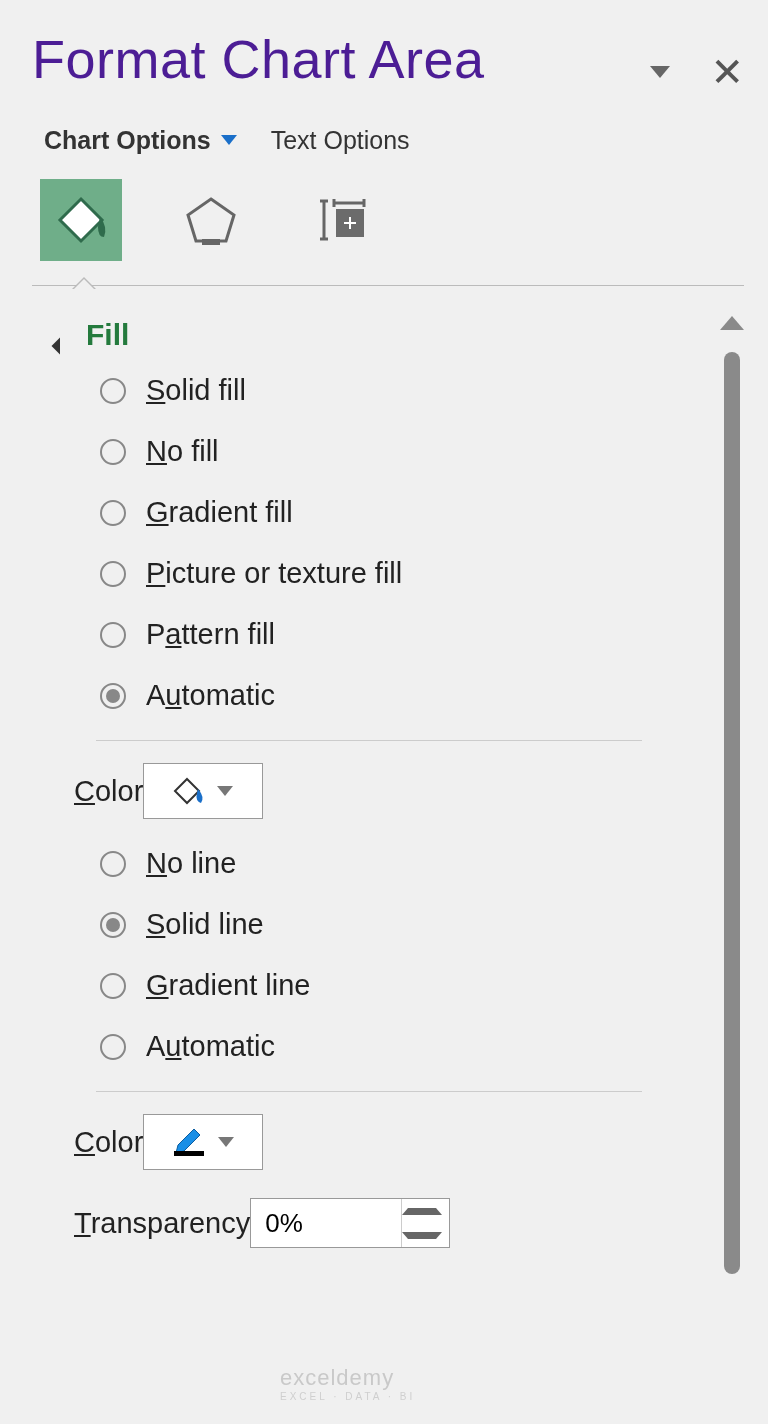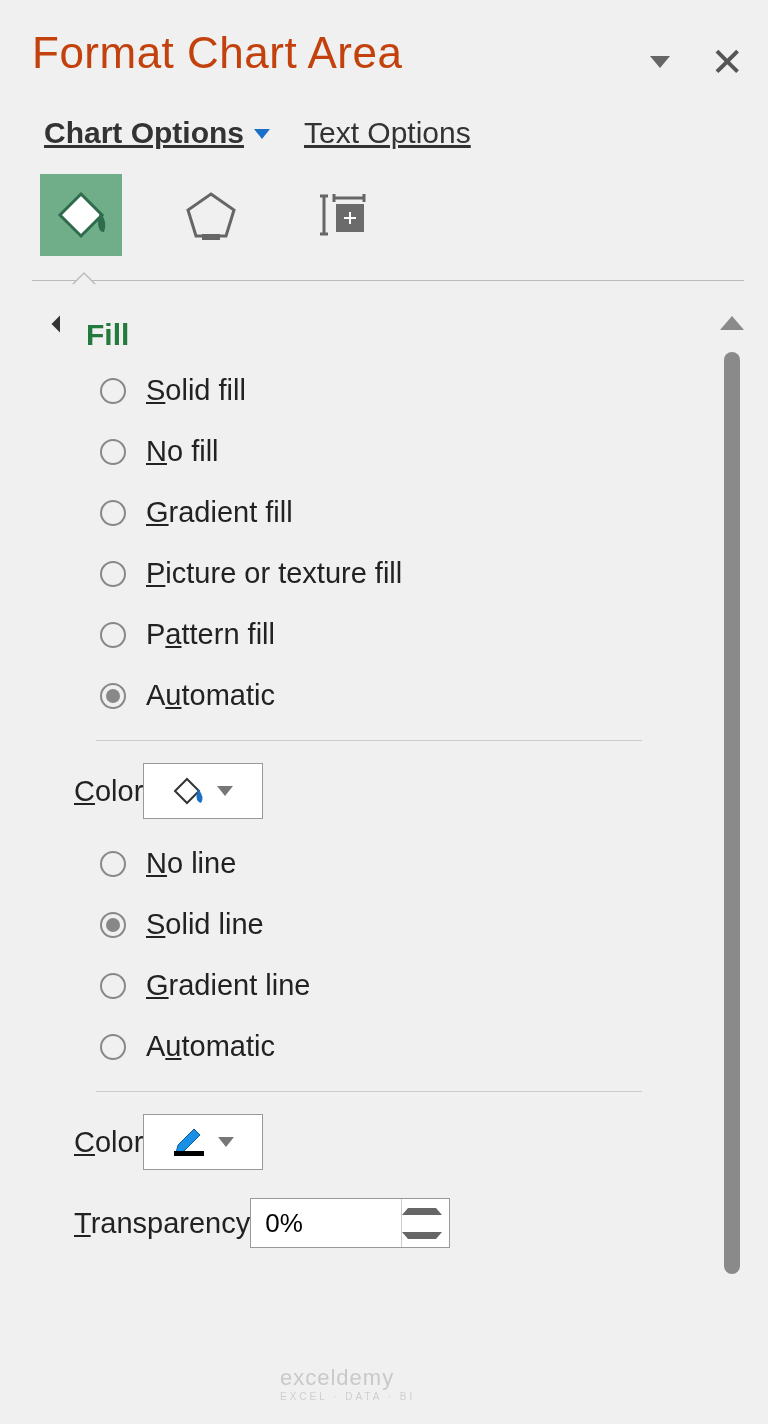"Format Chart Area" .title { color: #c2410c -> #4c1d95; font-size: 44px -> 54px }
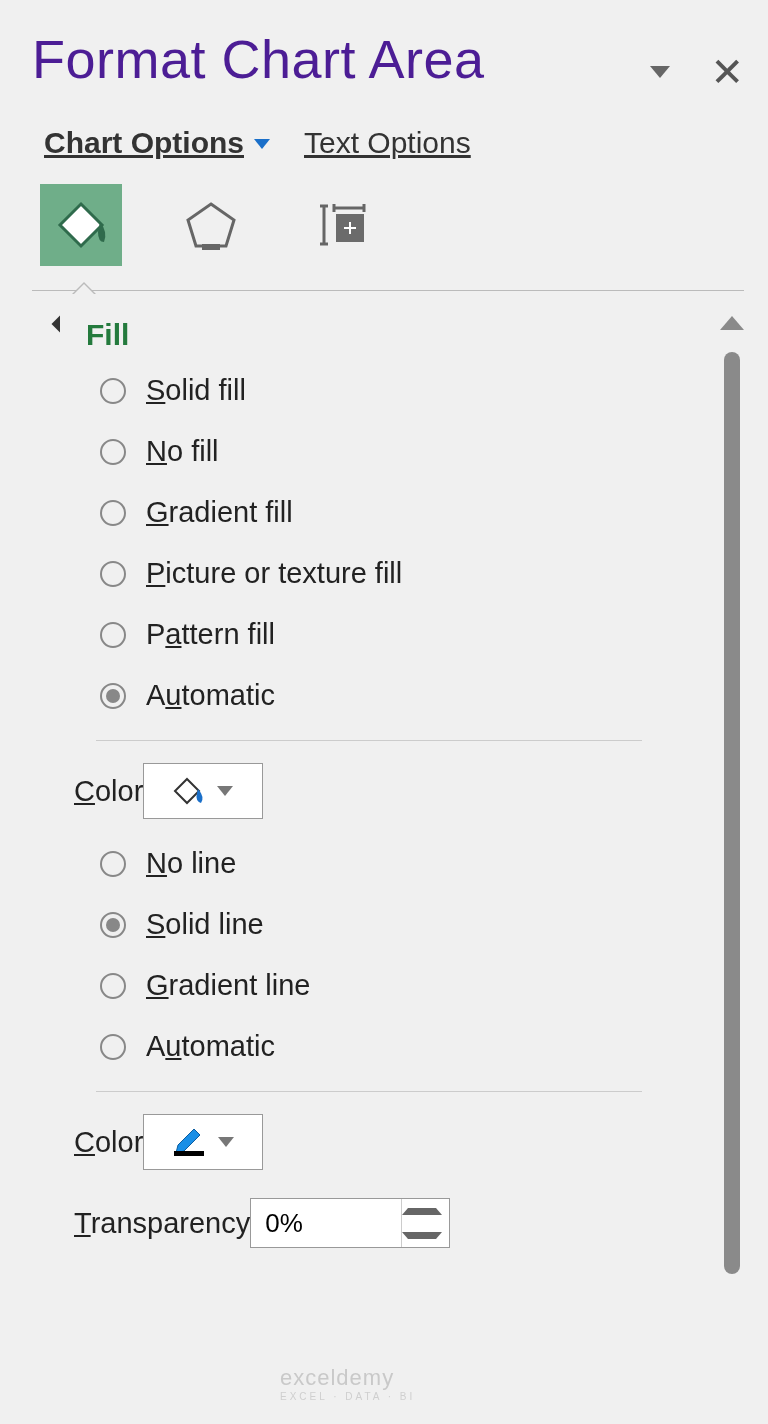"Chart Options" .tab { font-size: 30px -> 25px; text-decoration: underline -> none }
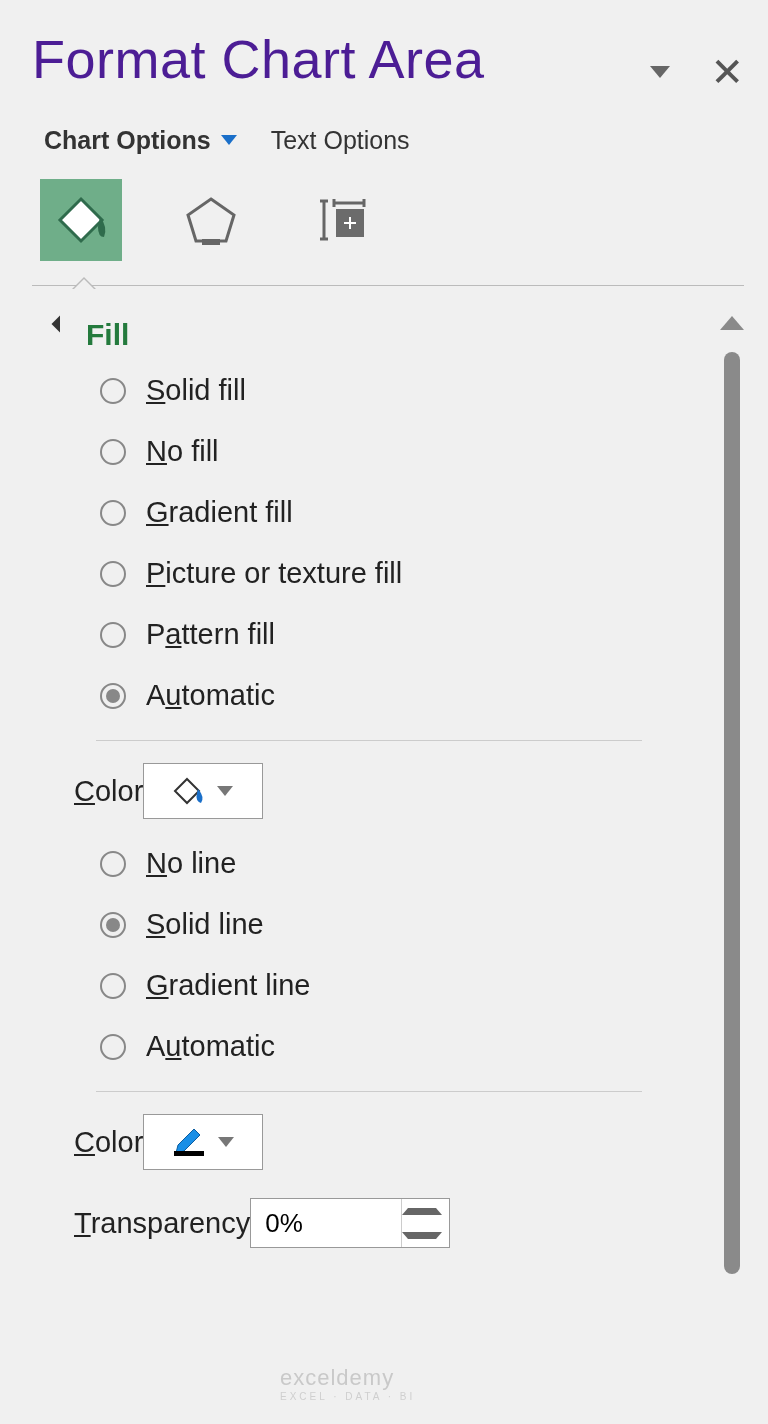"Fill" .section-head { align-items: flex-start -> flex-end }
